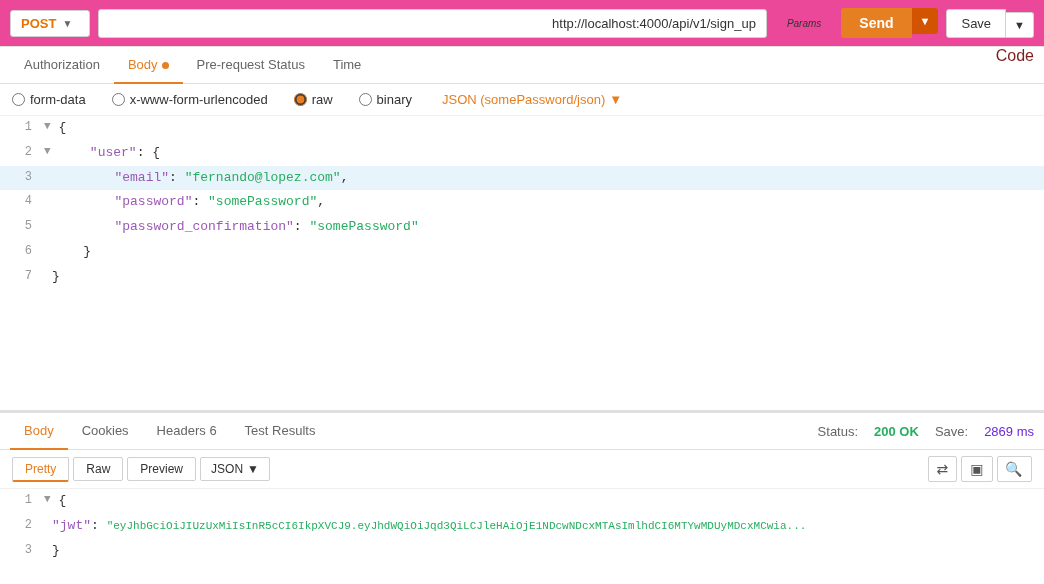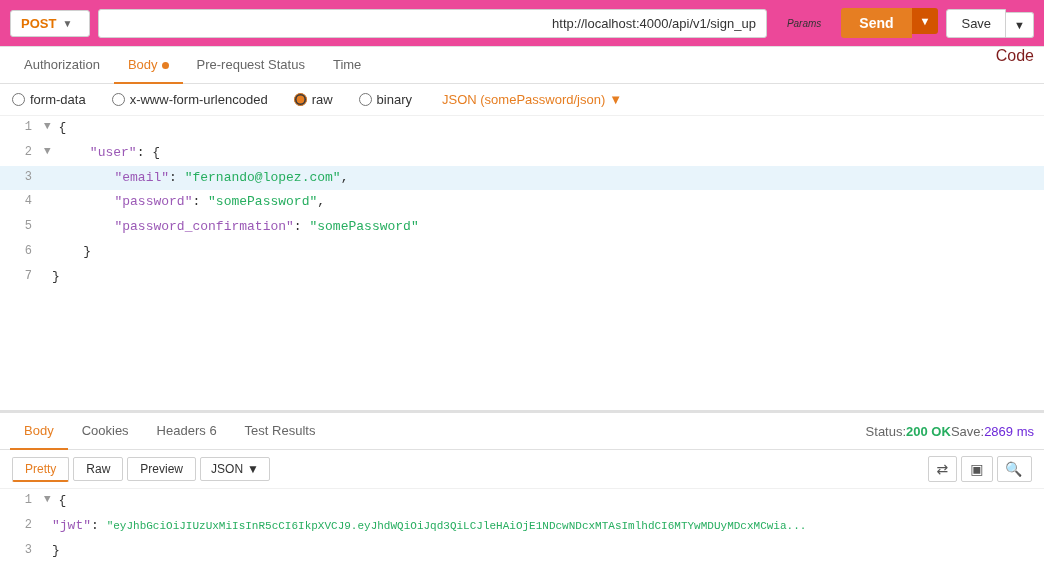"Status:" .status-area { gap: none -> 16px }
